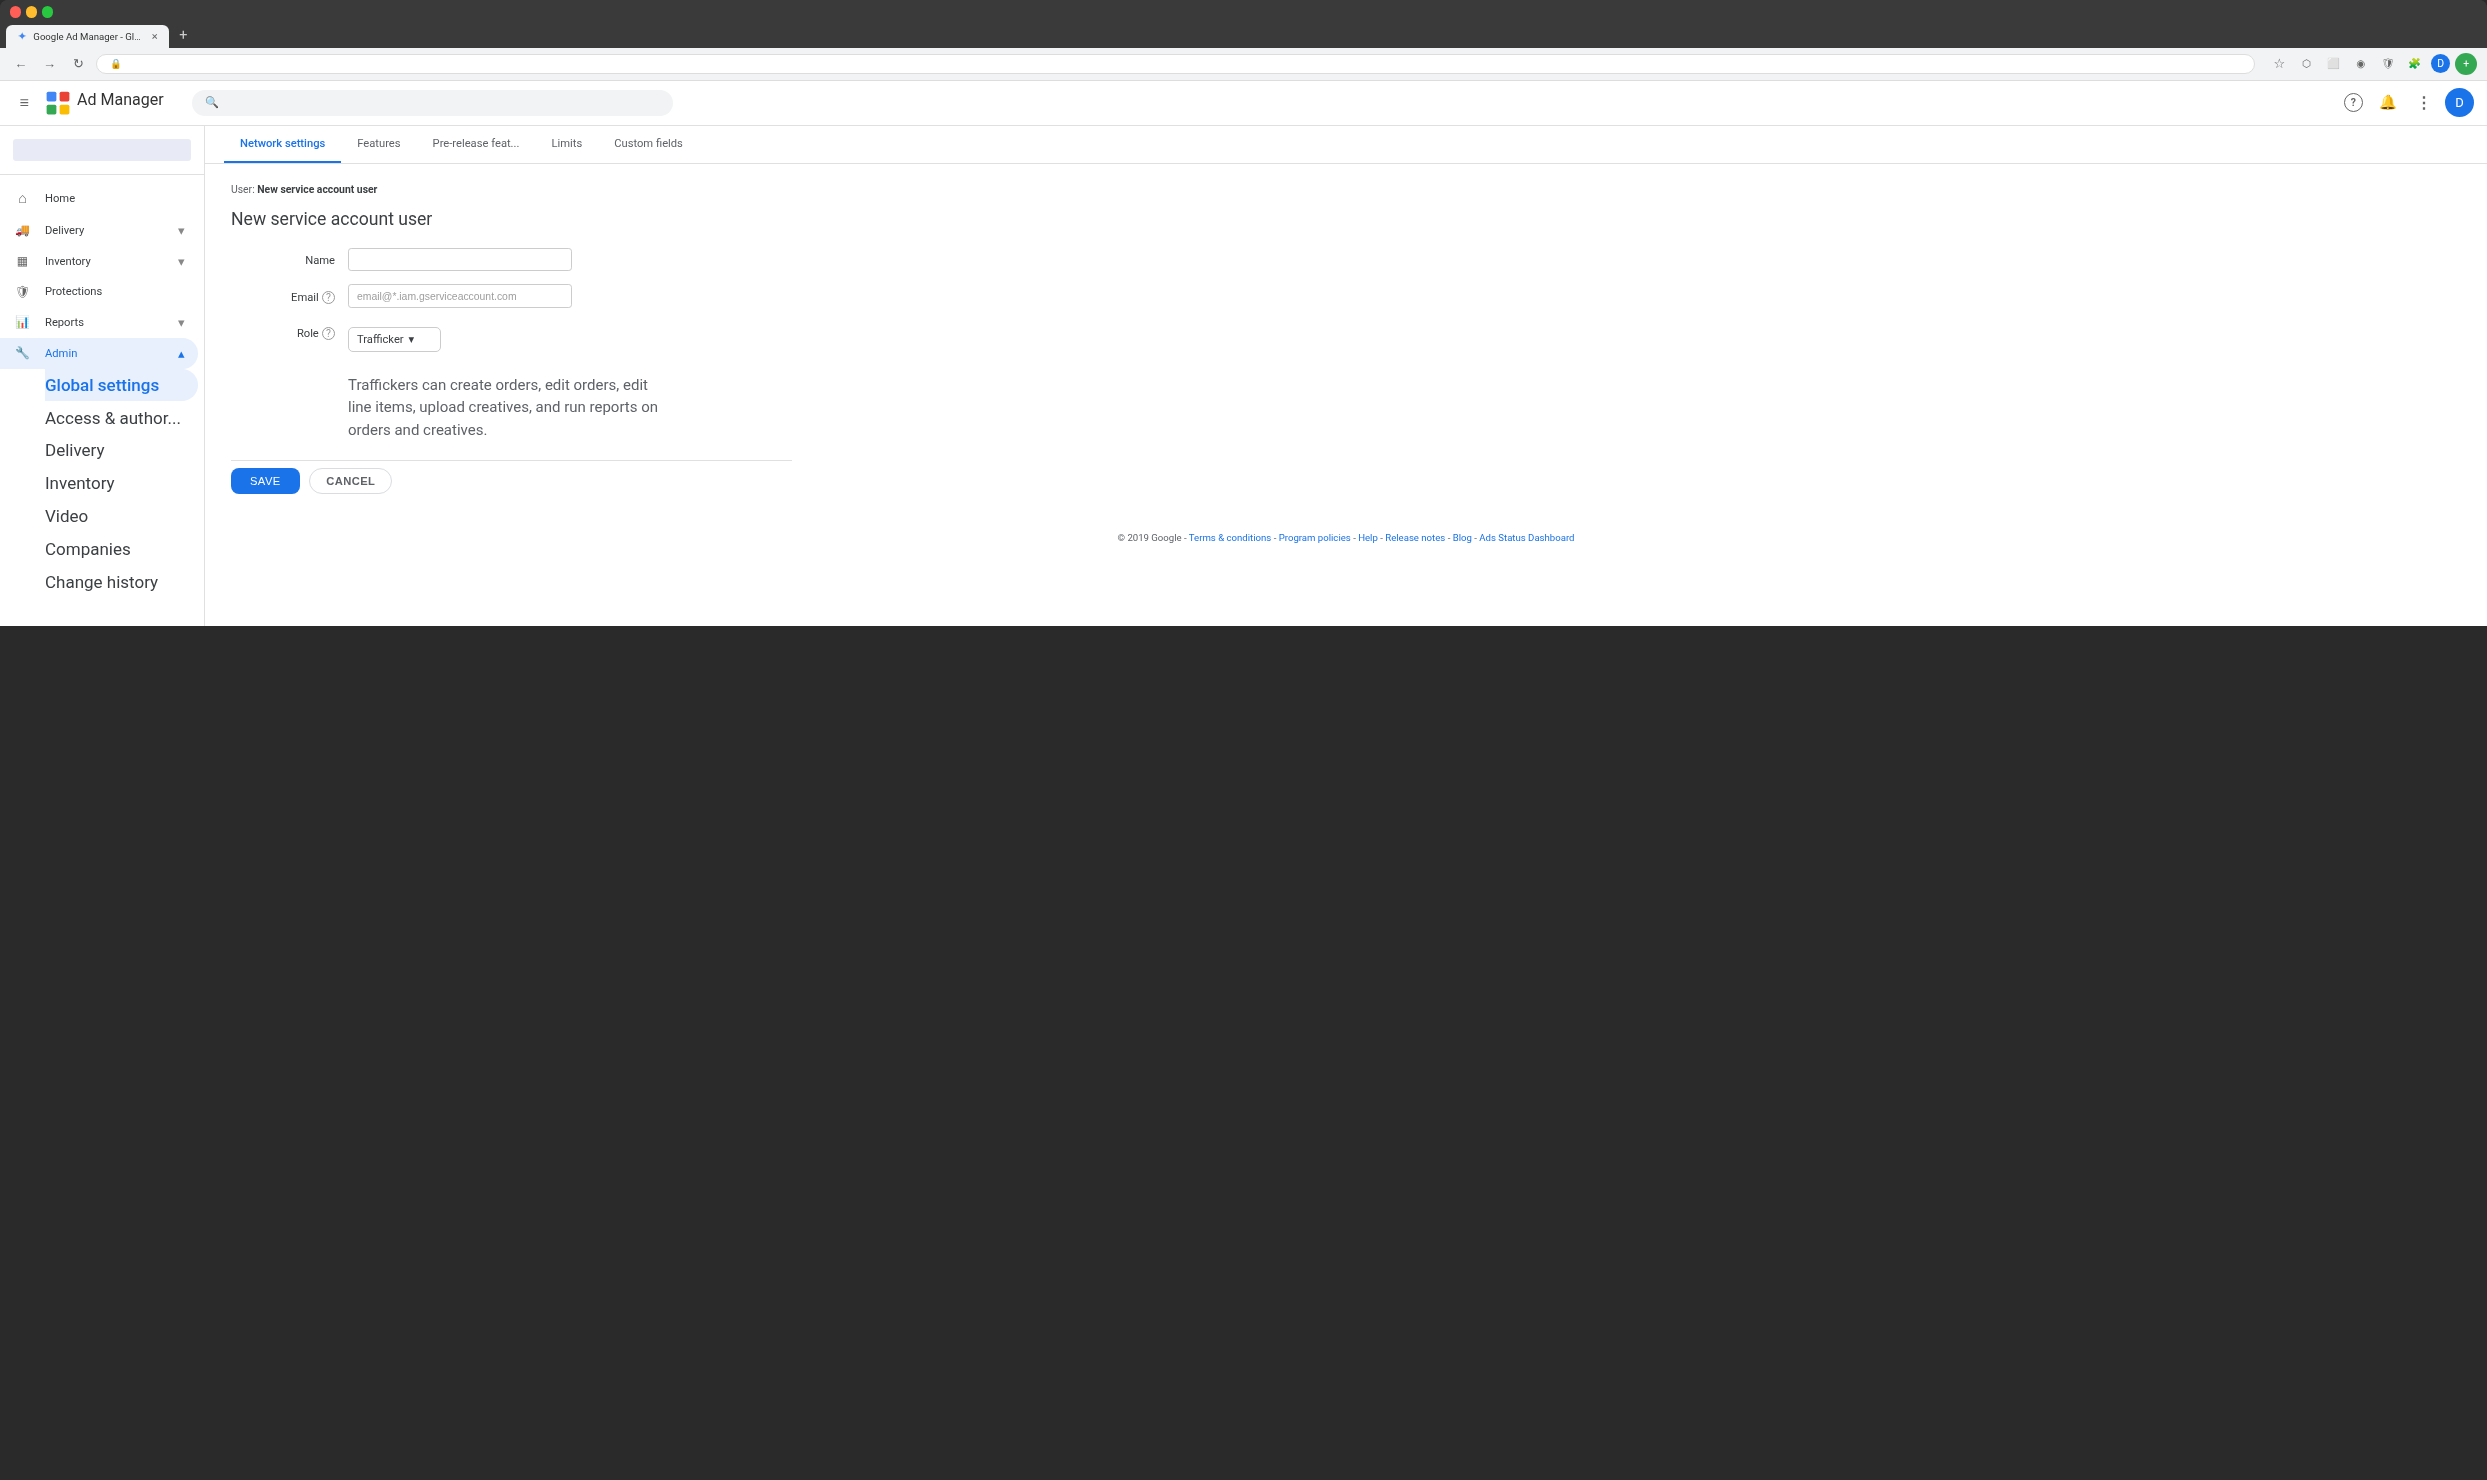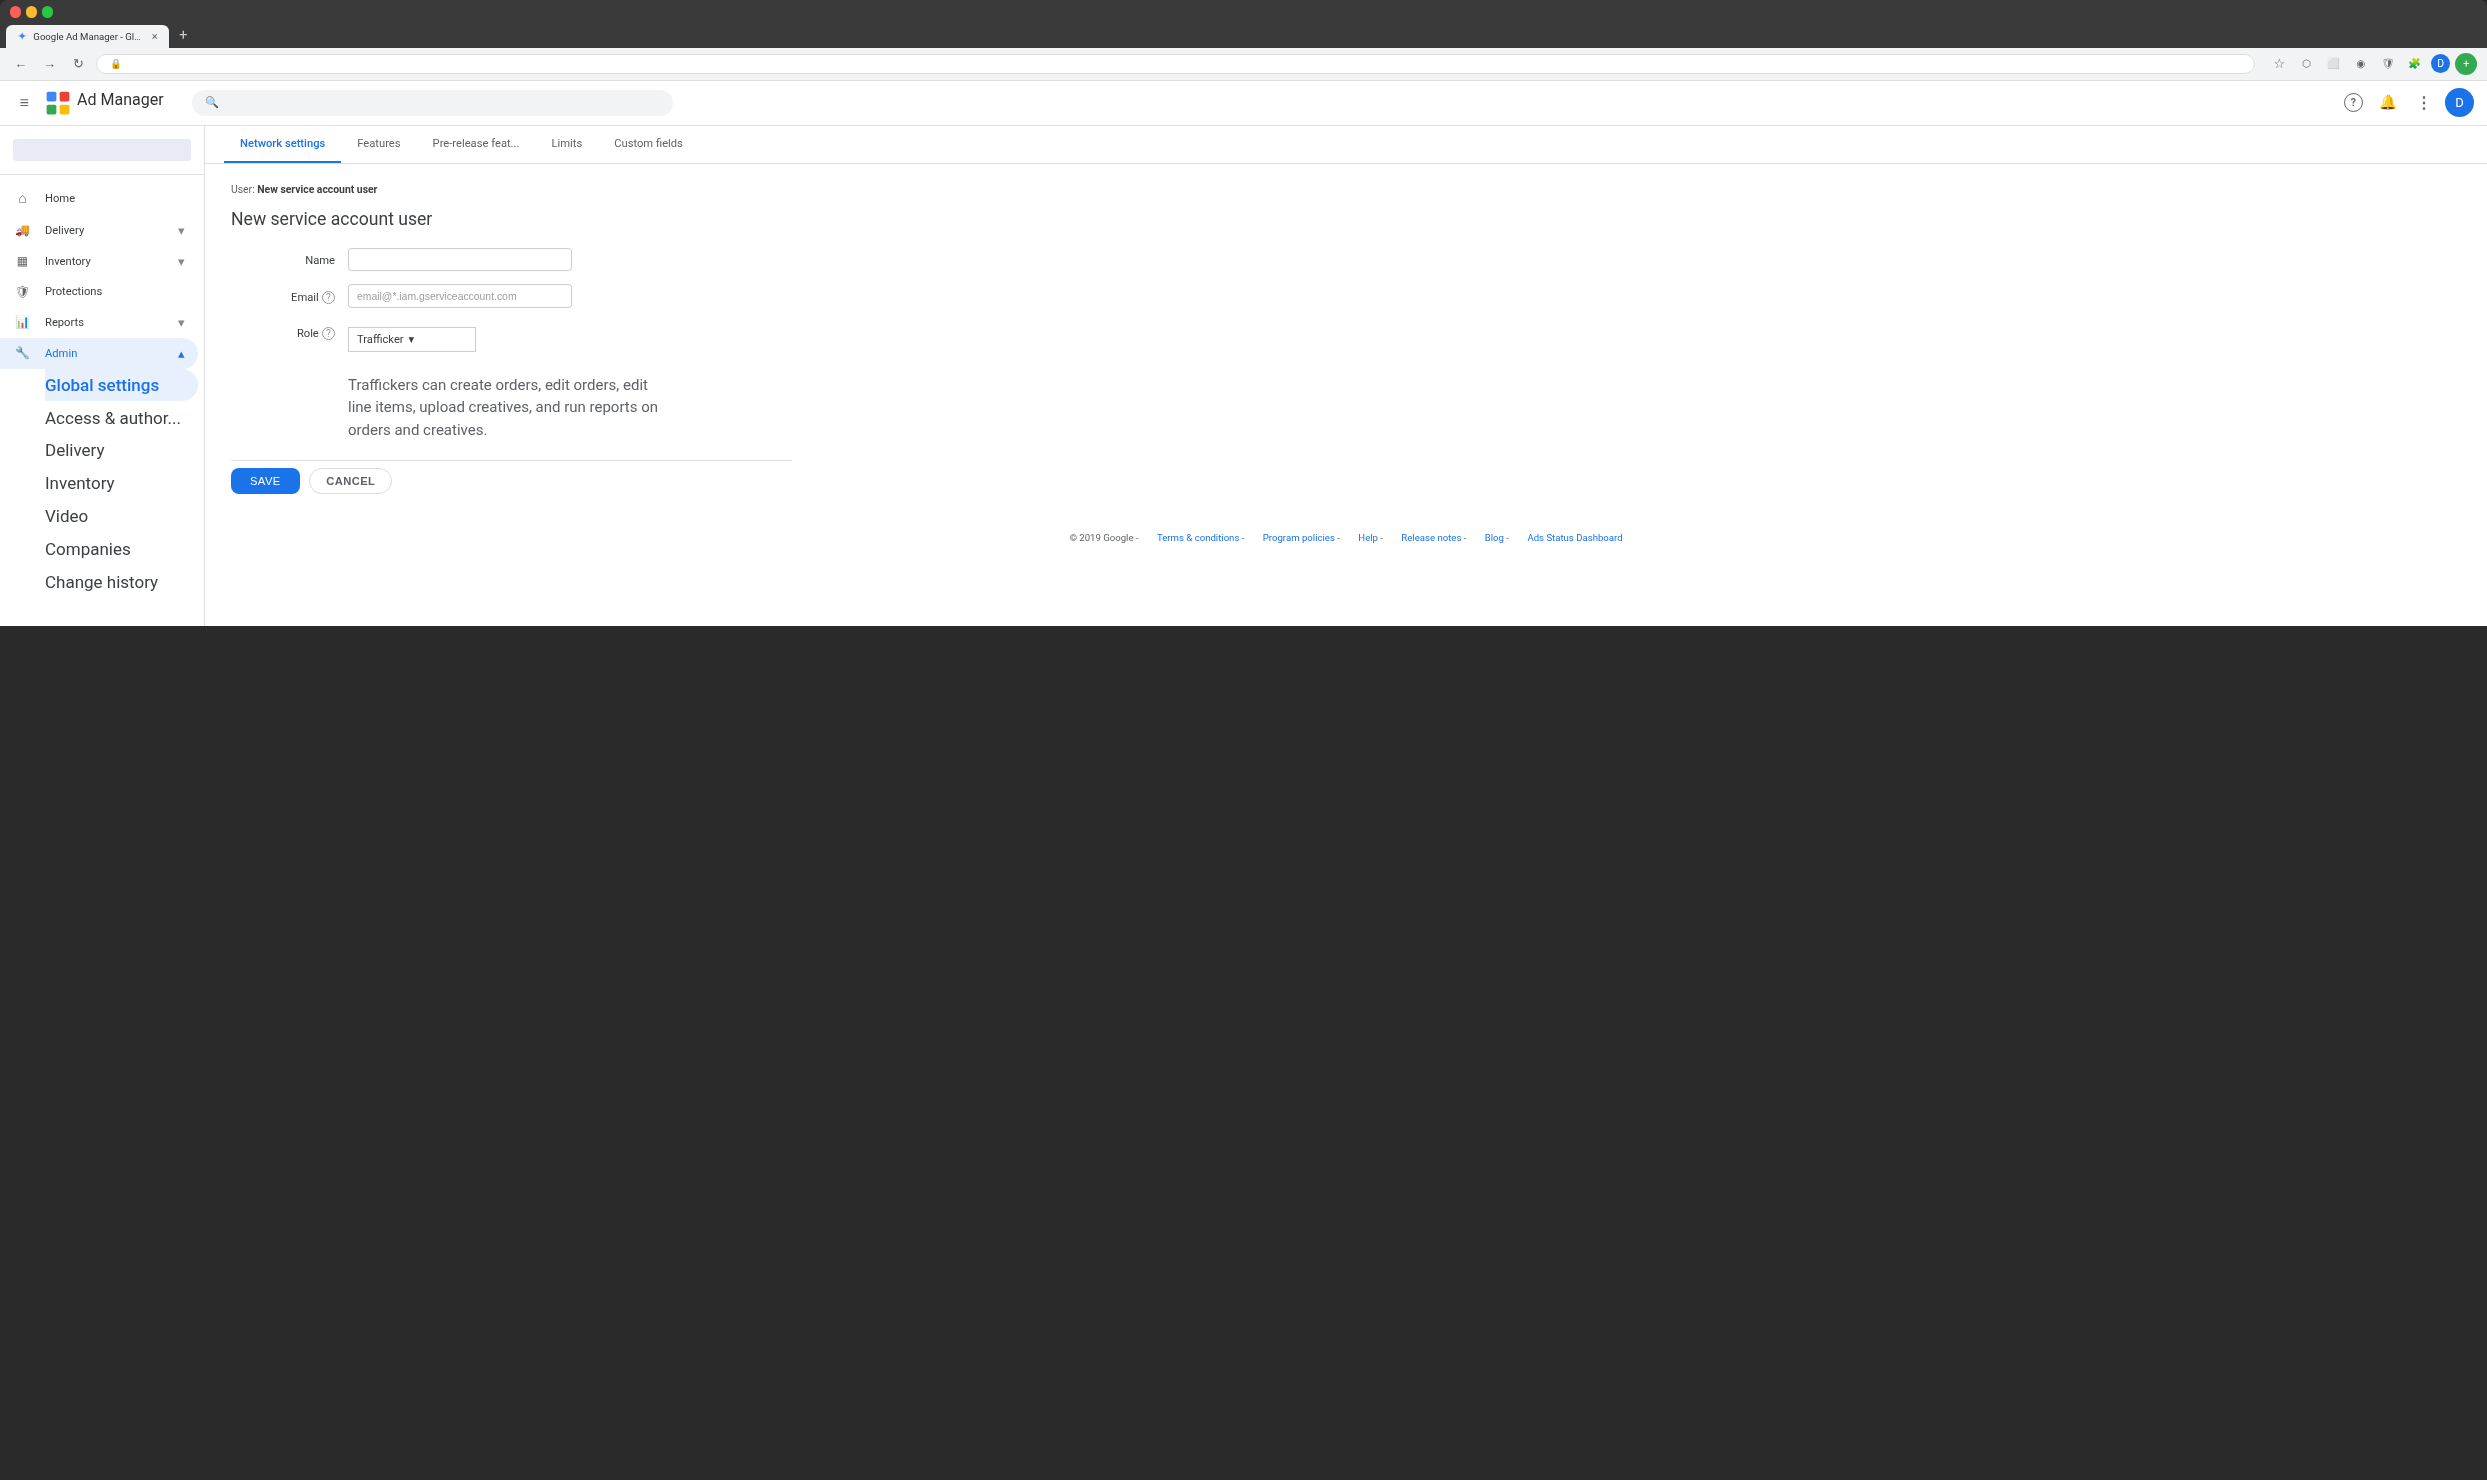"Trafficker" .role-dropdown { border-radius: 0 -> 5px; width: 128px -> 93px }
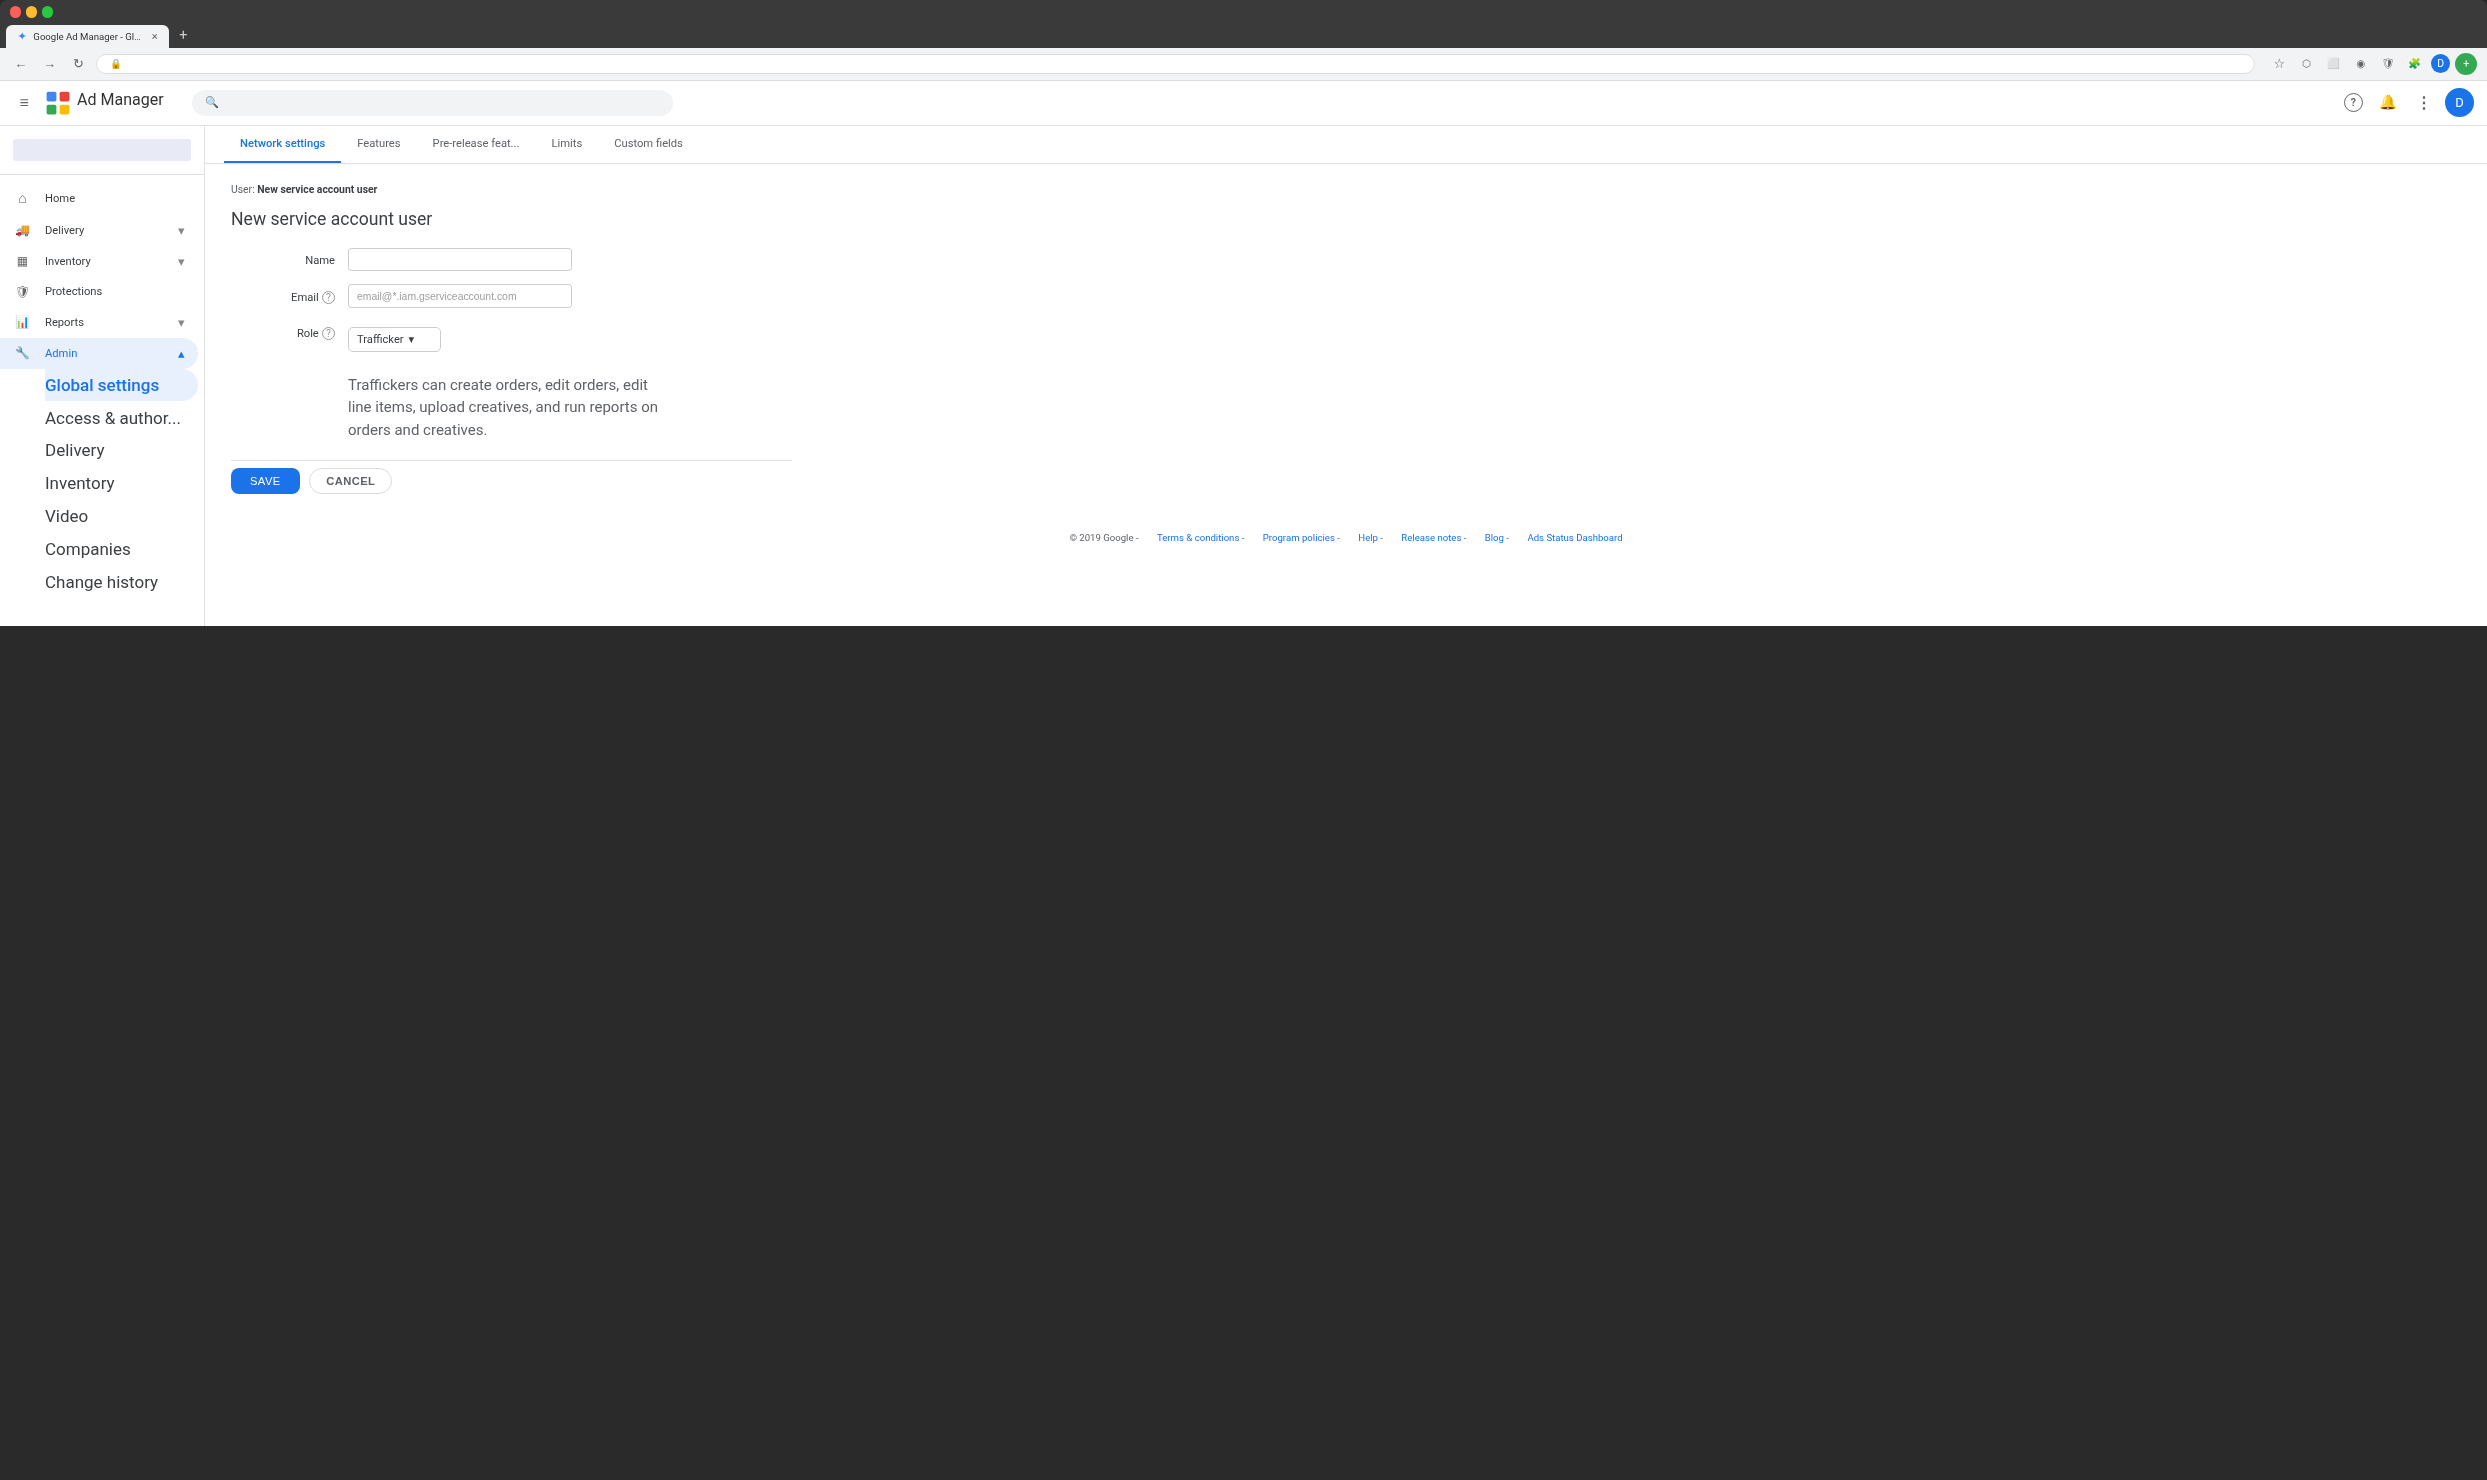"Terms & conditions" .footer a { margin-left: 16px -> none }
